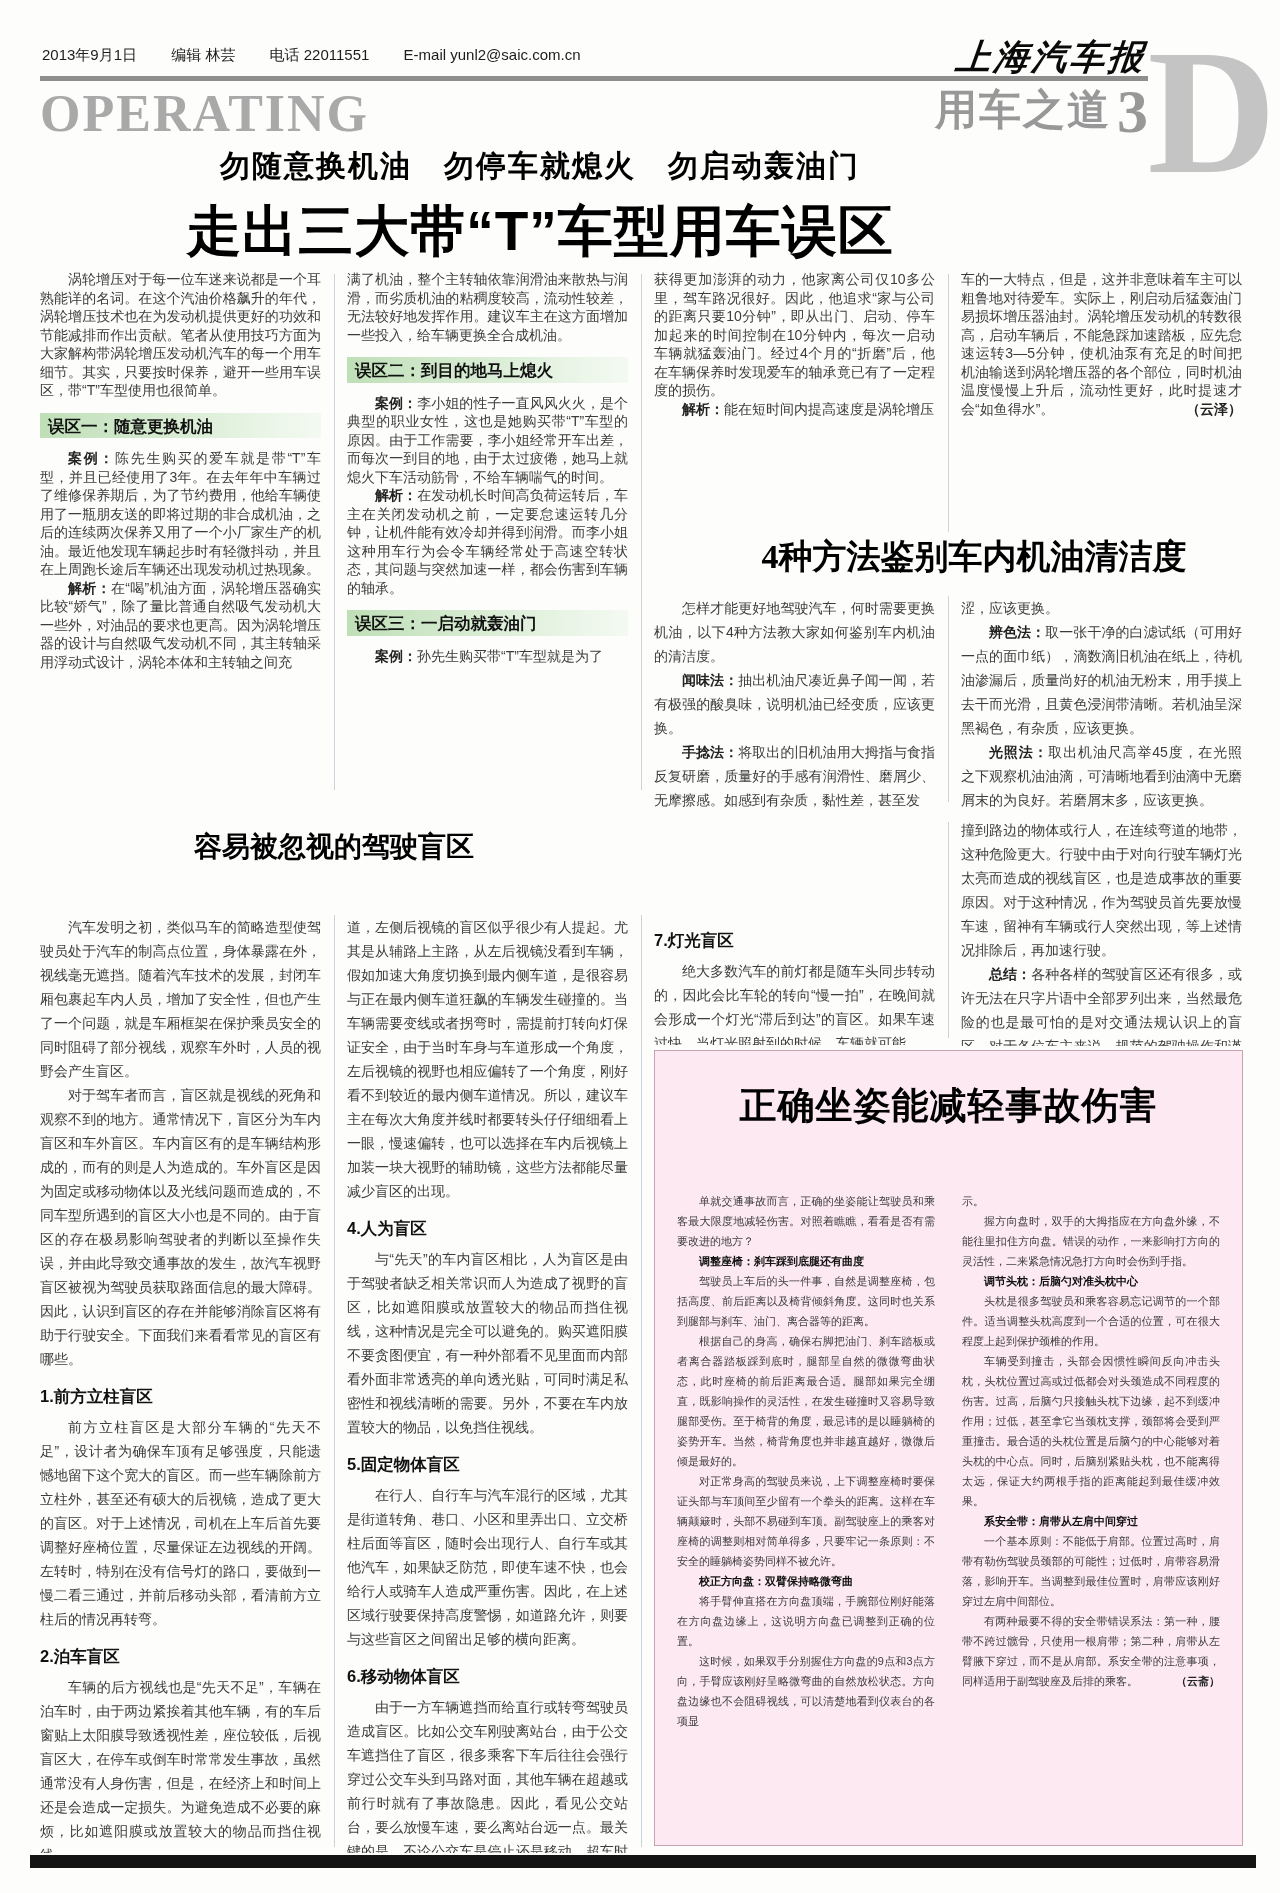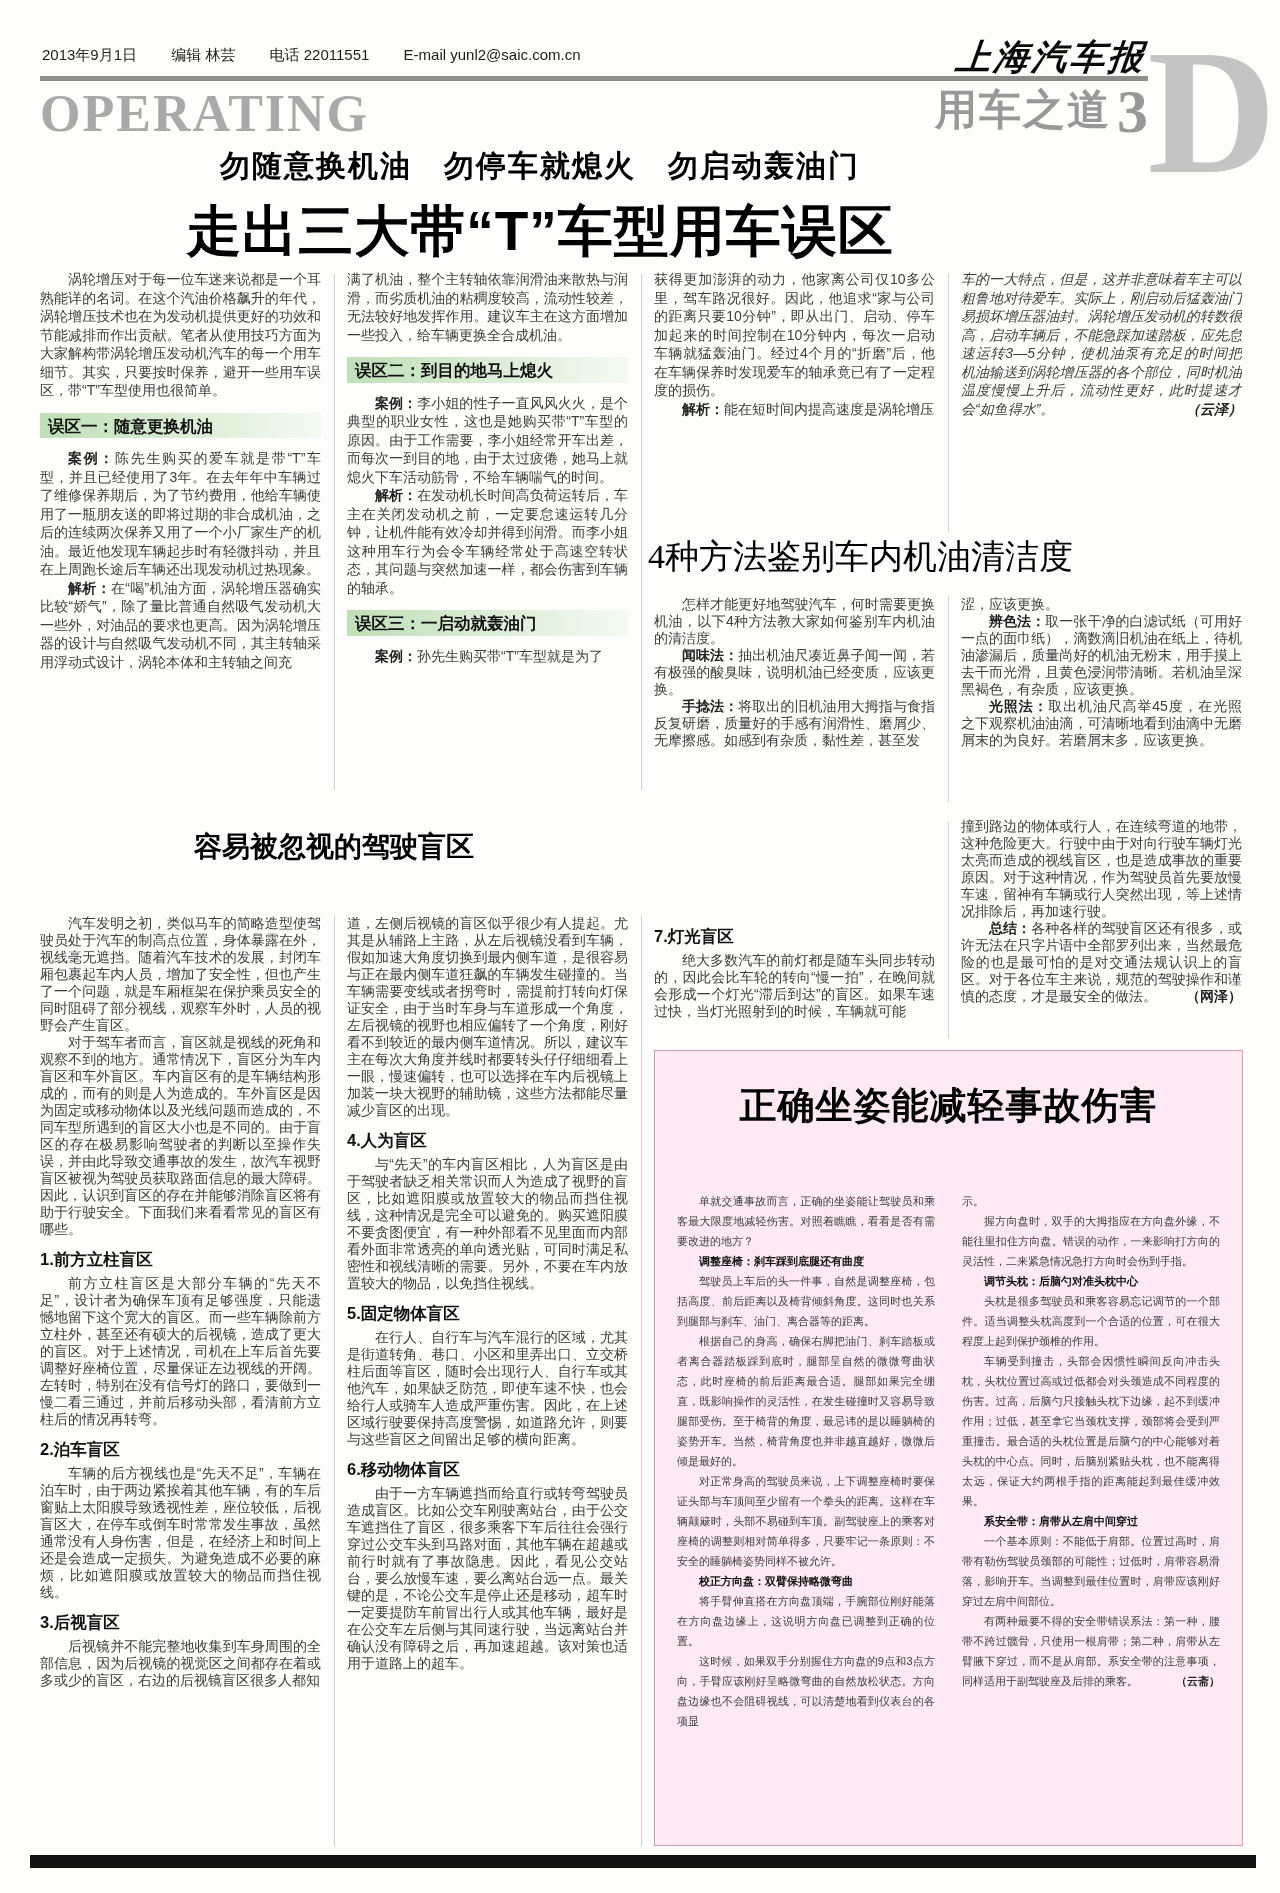"车的一大特点，但是，这并非意味着车主可以粗鲁地对待爱车。实际上，刚启动后猛轰油门" div.abs { font-style: italic -> none }
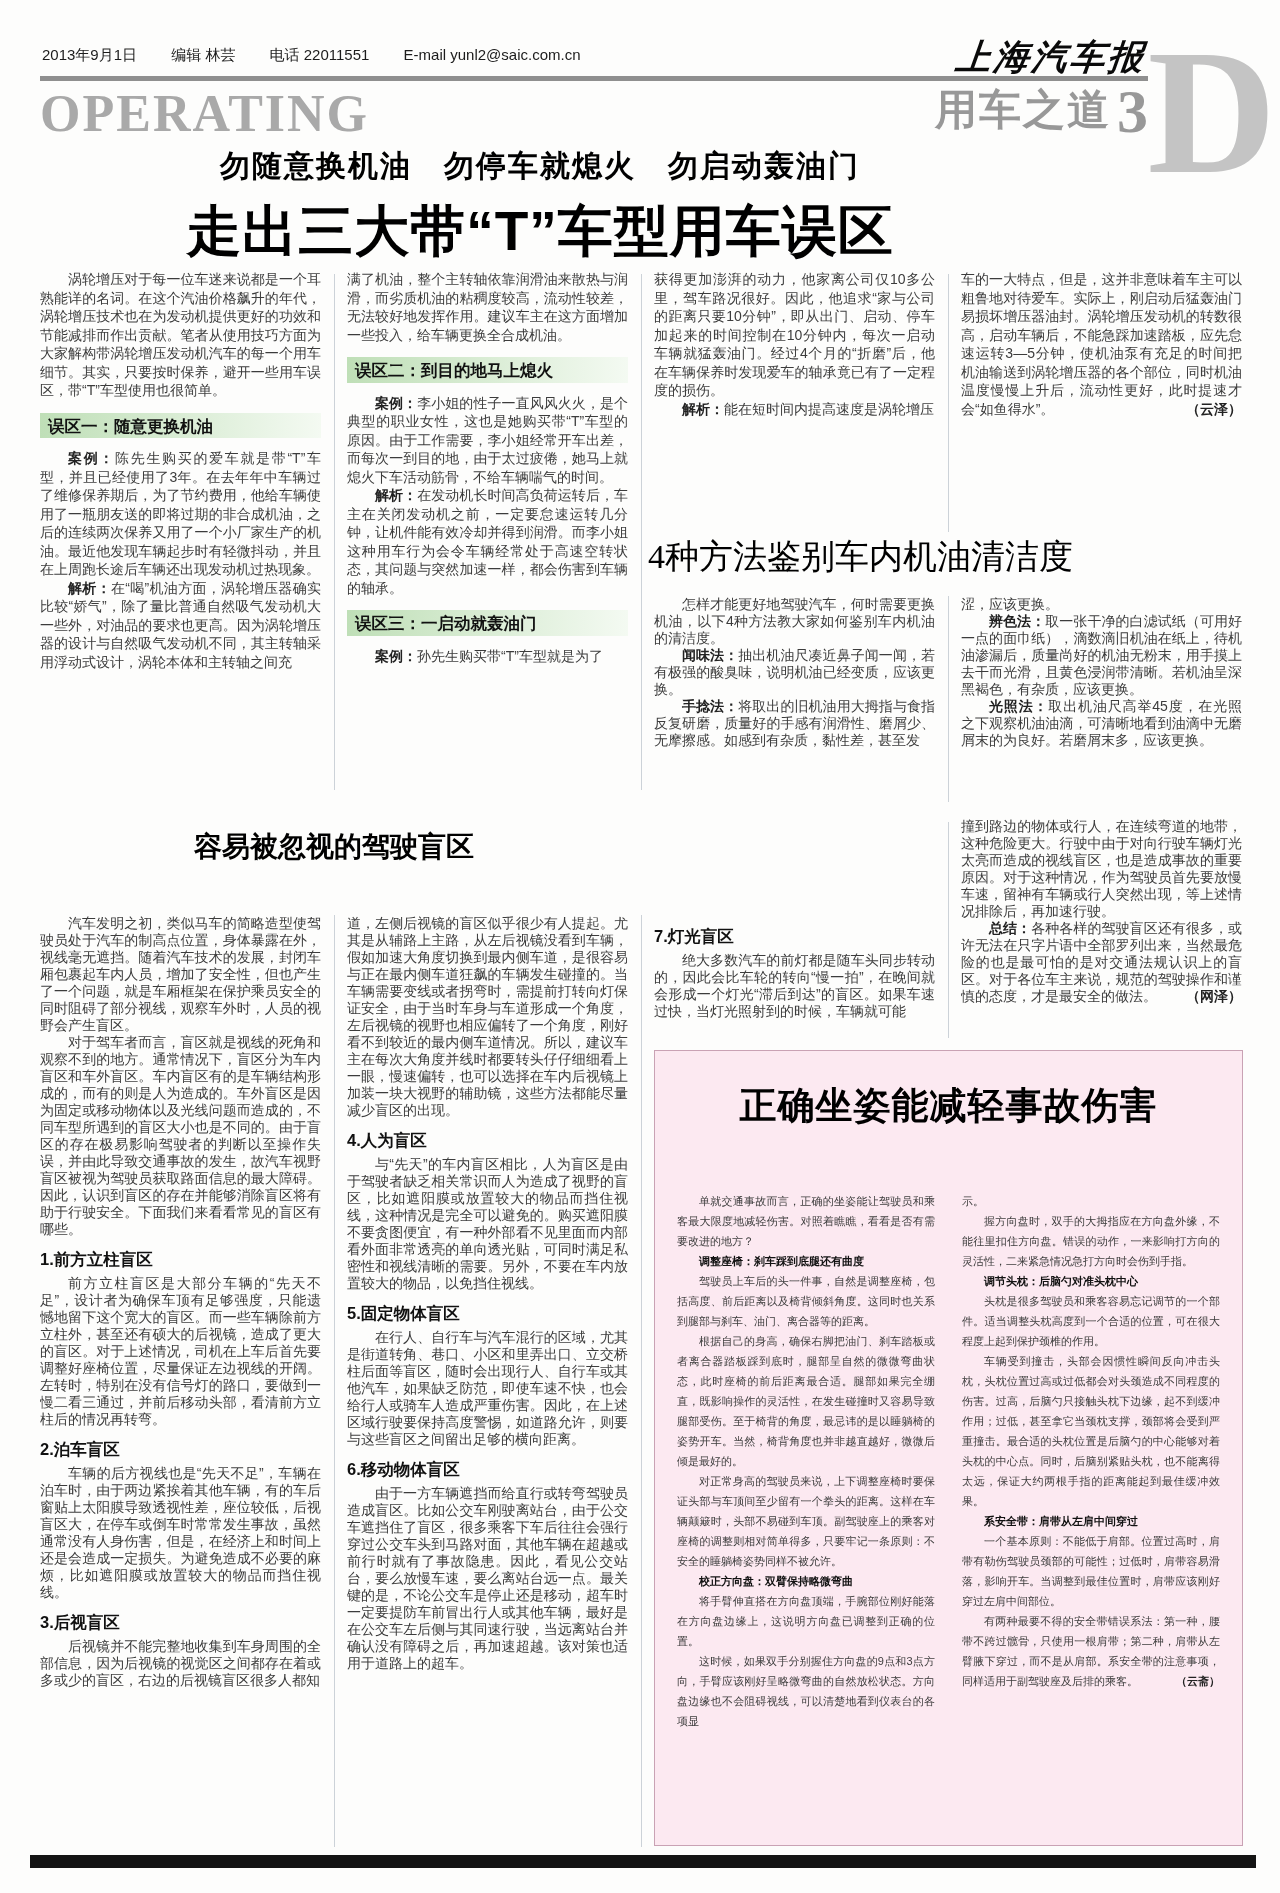"4种方法鉴别车内机油清洁度" .a2-title { font-weight: normal -> bold; left: 648px -> 680px; text-align: left -> center }
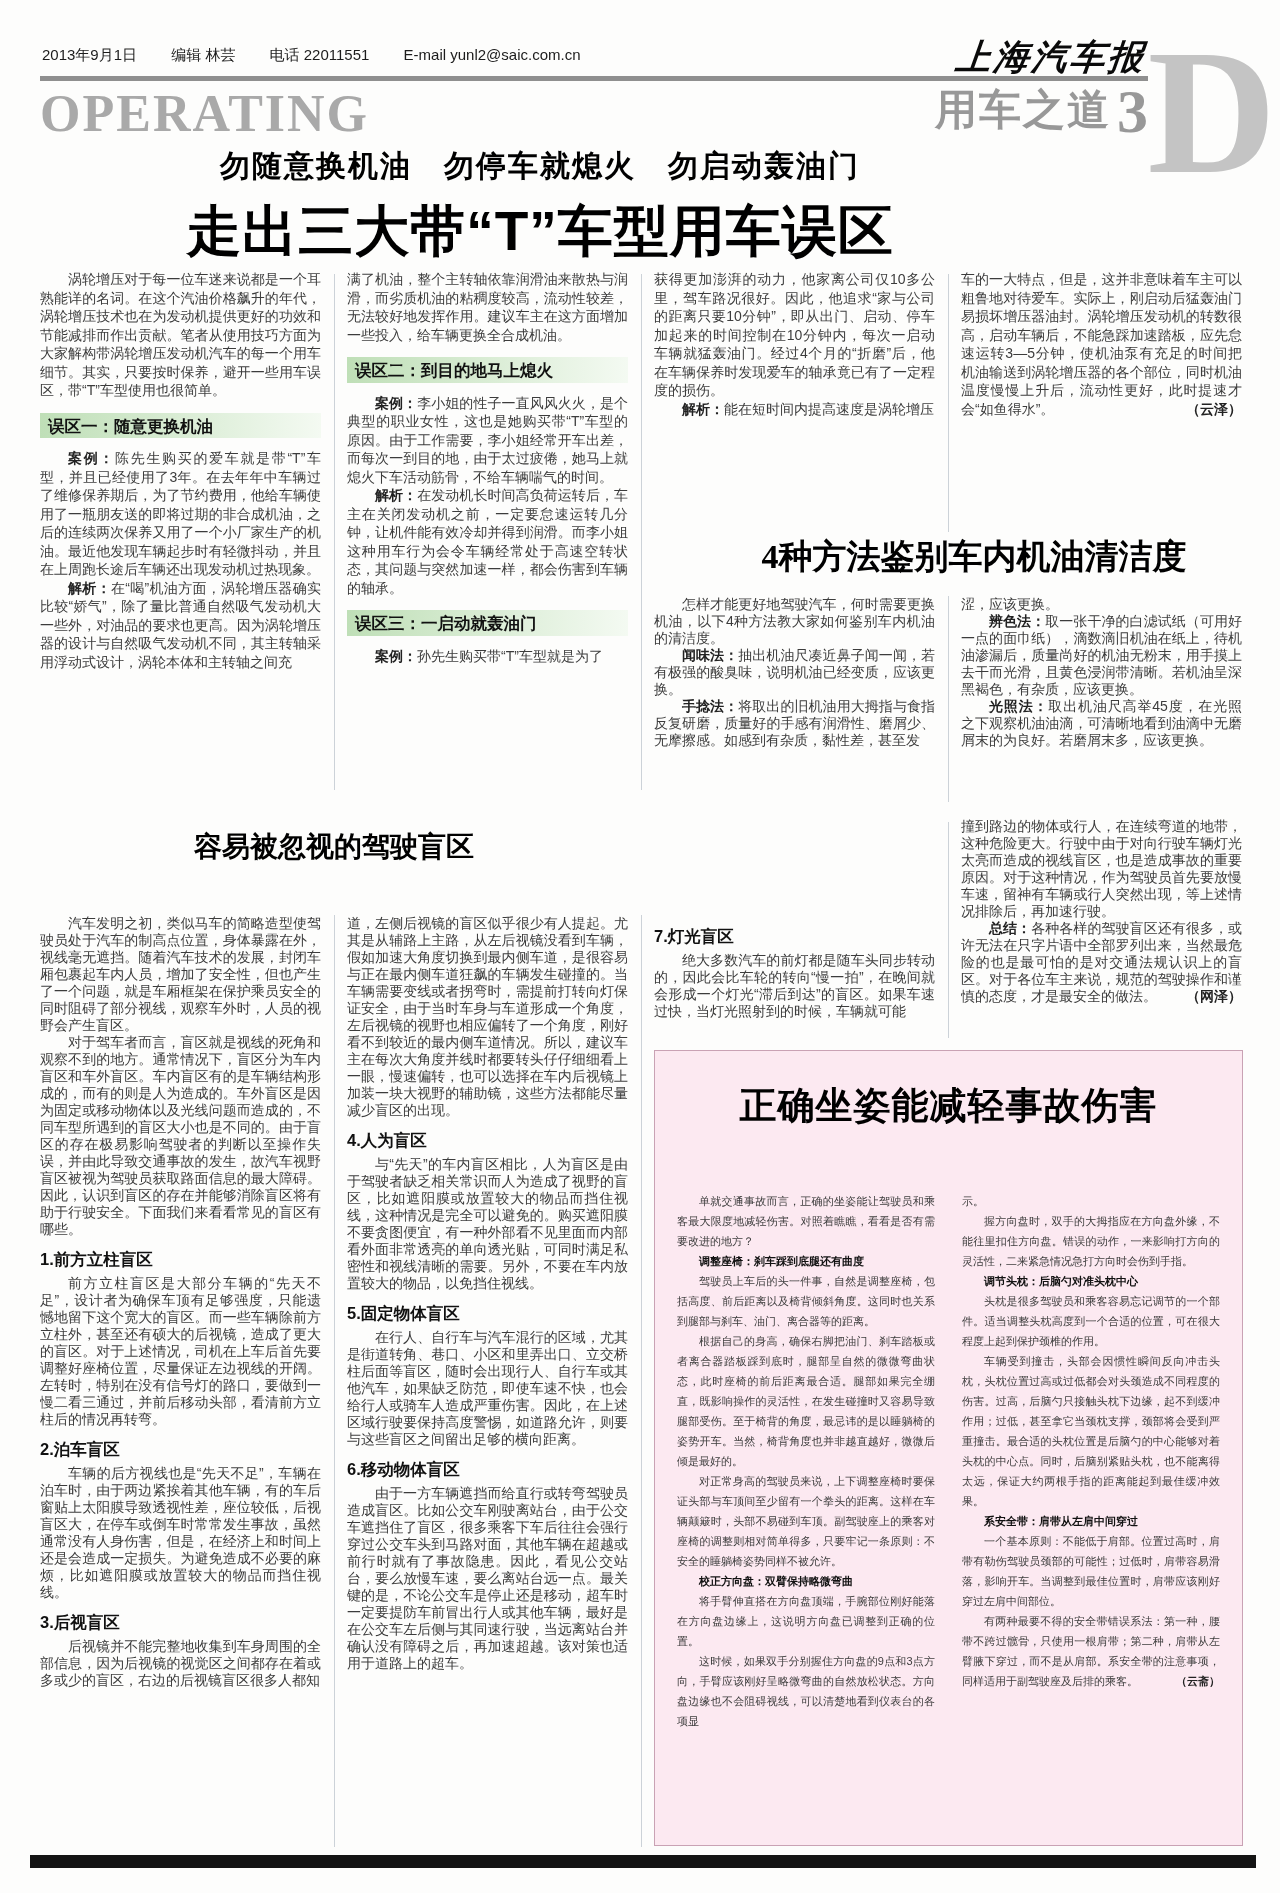"怎样才能更好地驾驶汽车，何时需要更换机油，以下4种方法教大家如何鉴别车内机油的清" .lh21 { line-height: 17px -> 24px }
